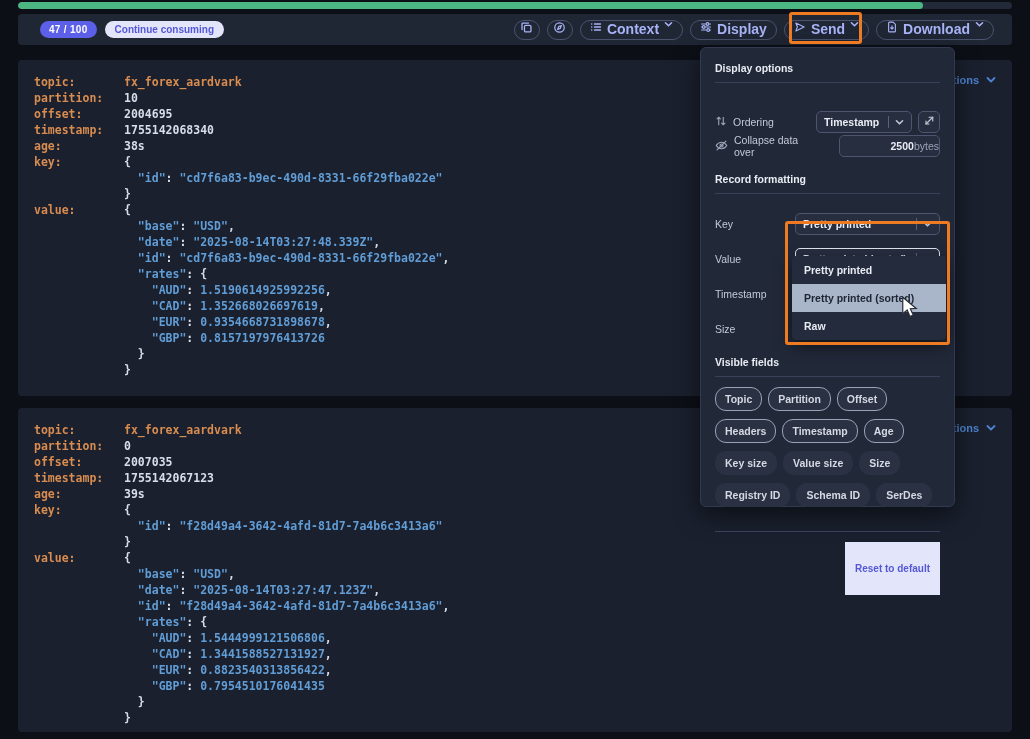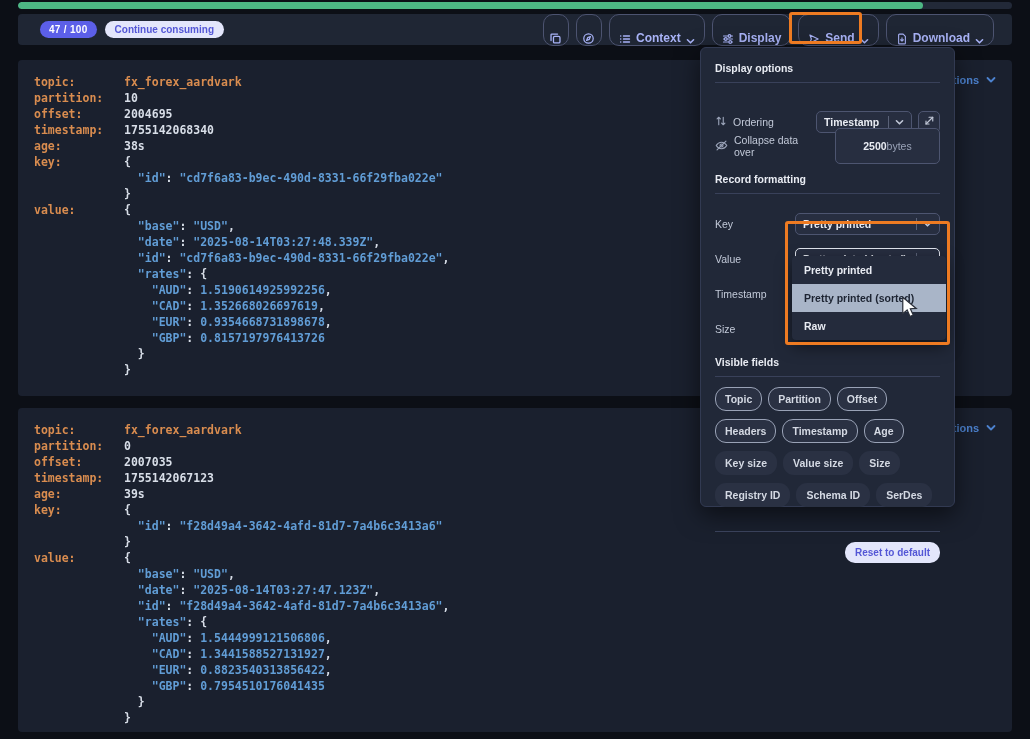"Context" .tb-btn { align-items: flex-end -> flex-start; font-size: 12px -> 14px; height: 32px -> 20px }
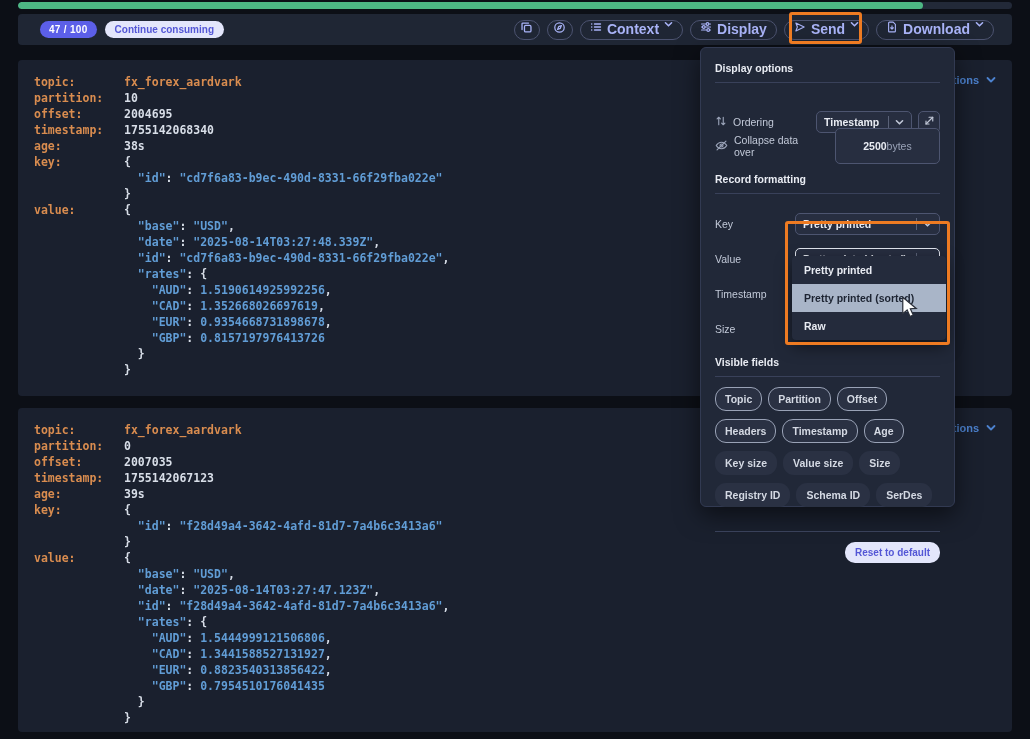"2500" .input { height: 36px -> 22px; justify-content: center -> flex-end; padding: 0 20px -> 0 0 }
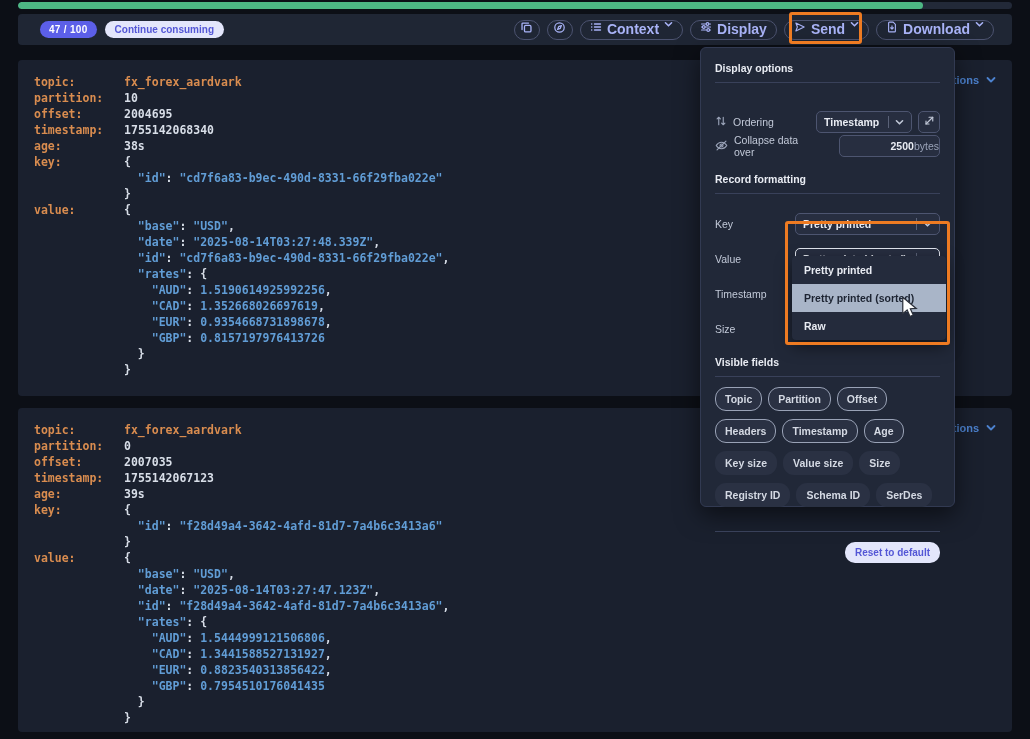"Reset to default" .reset-btn { border-radius: 10px -> 0; padding: 5px 10px -> 21px 10px }
